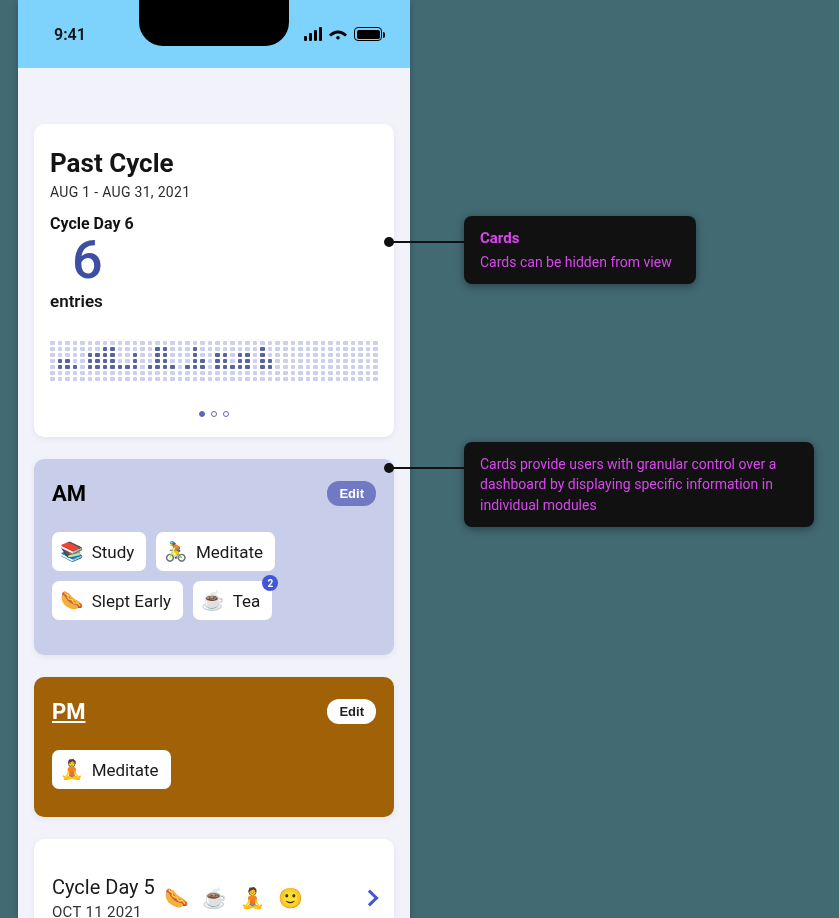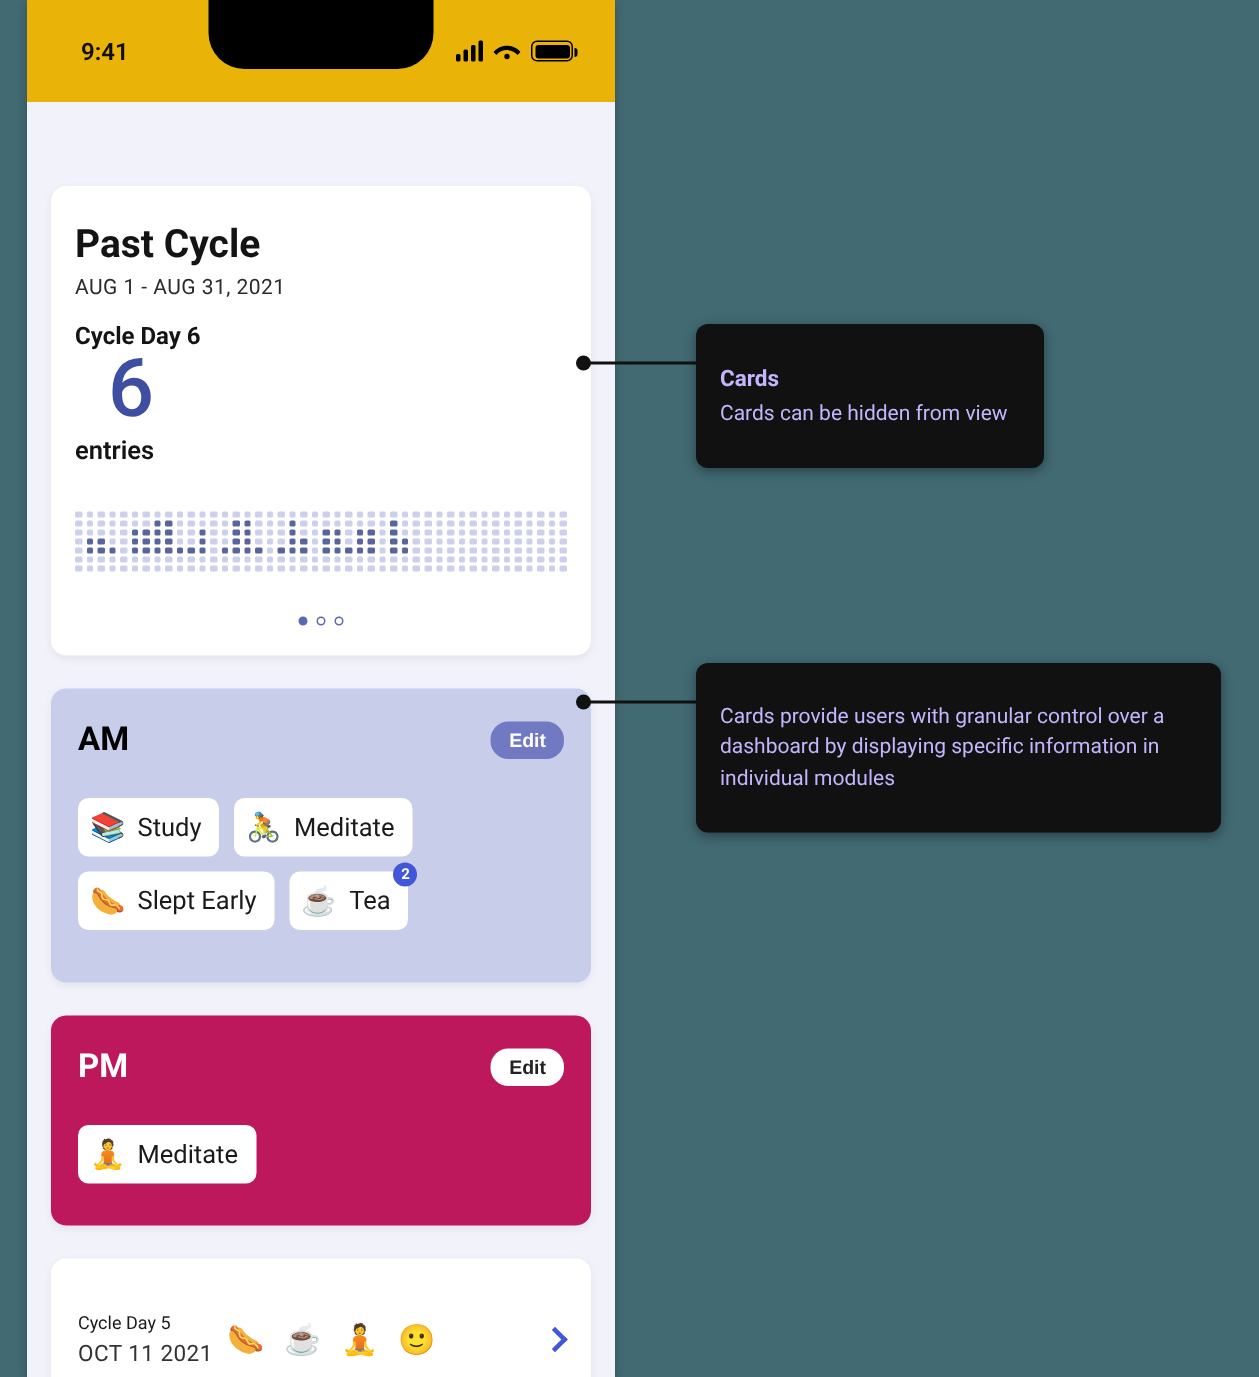"9:41" .statusbar { background: #eab308 -> #7dd3fc }
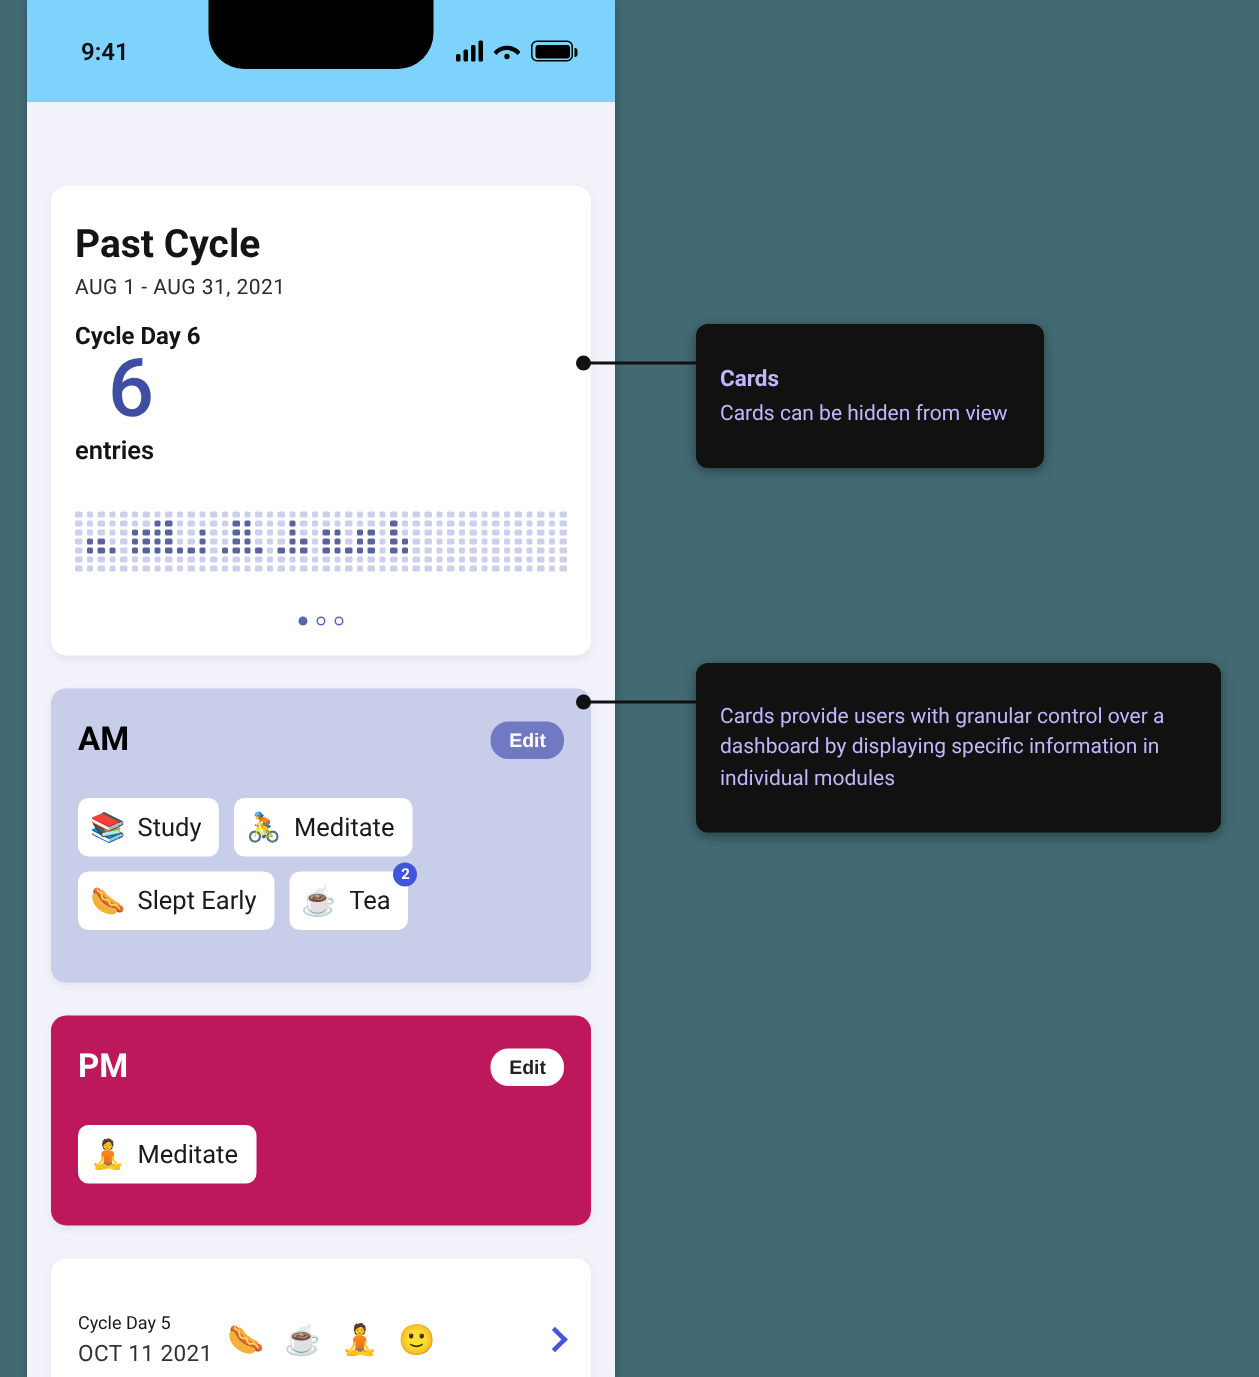"Cards" .anno { color: #c4b5fd -> #d946ef; padding: 26px 16px -> 12px 16px }
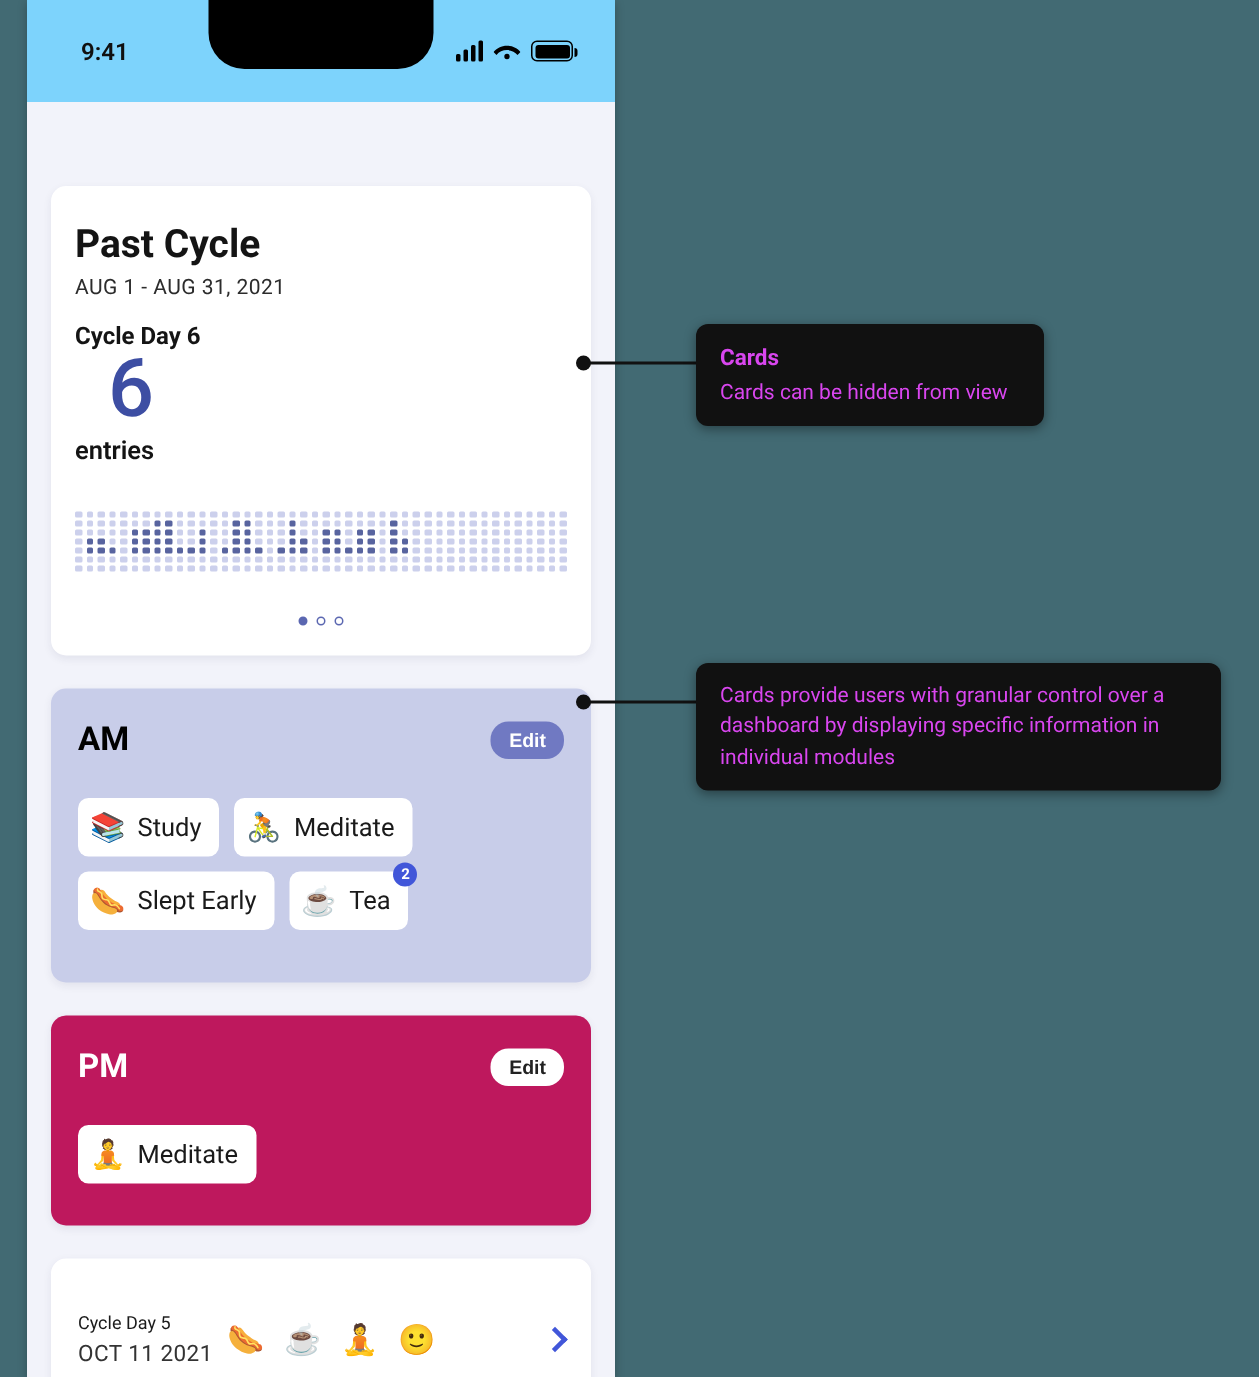"PM" .period-card.pm { background: #be185d -> #a16207; text-decoration: none -> underline }
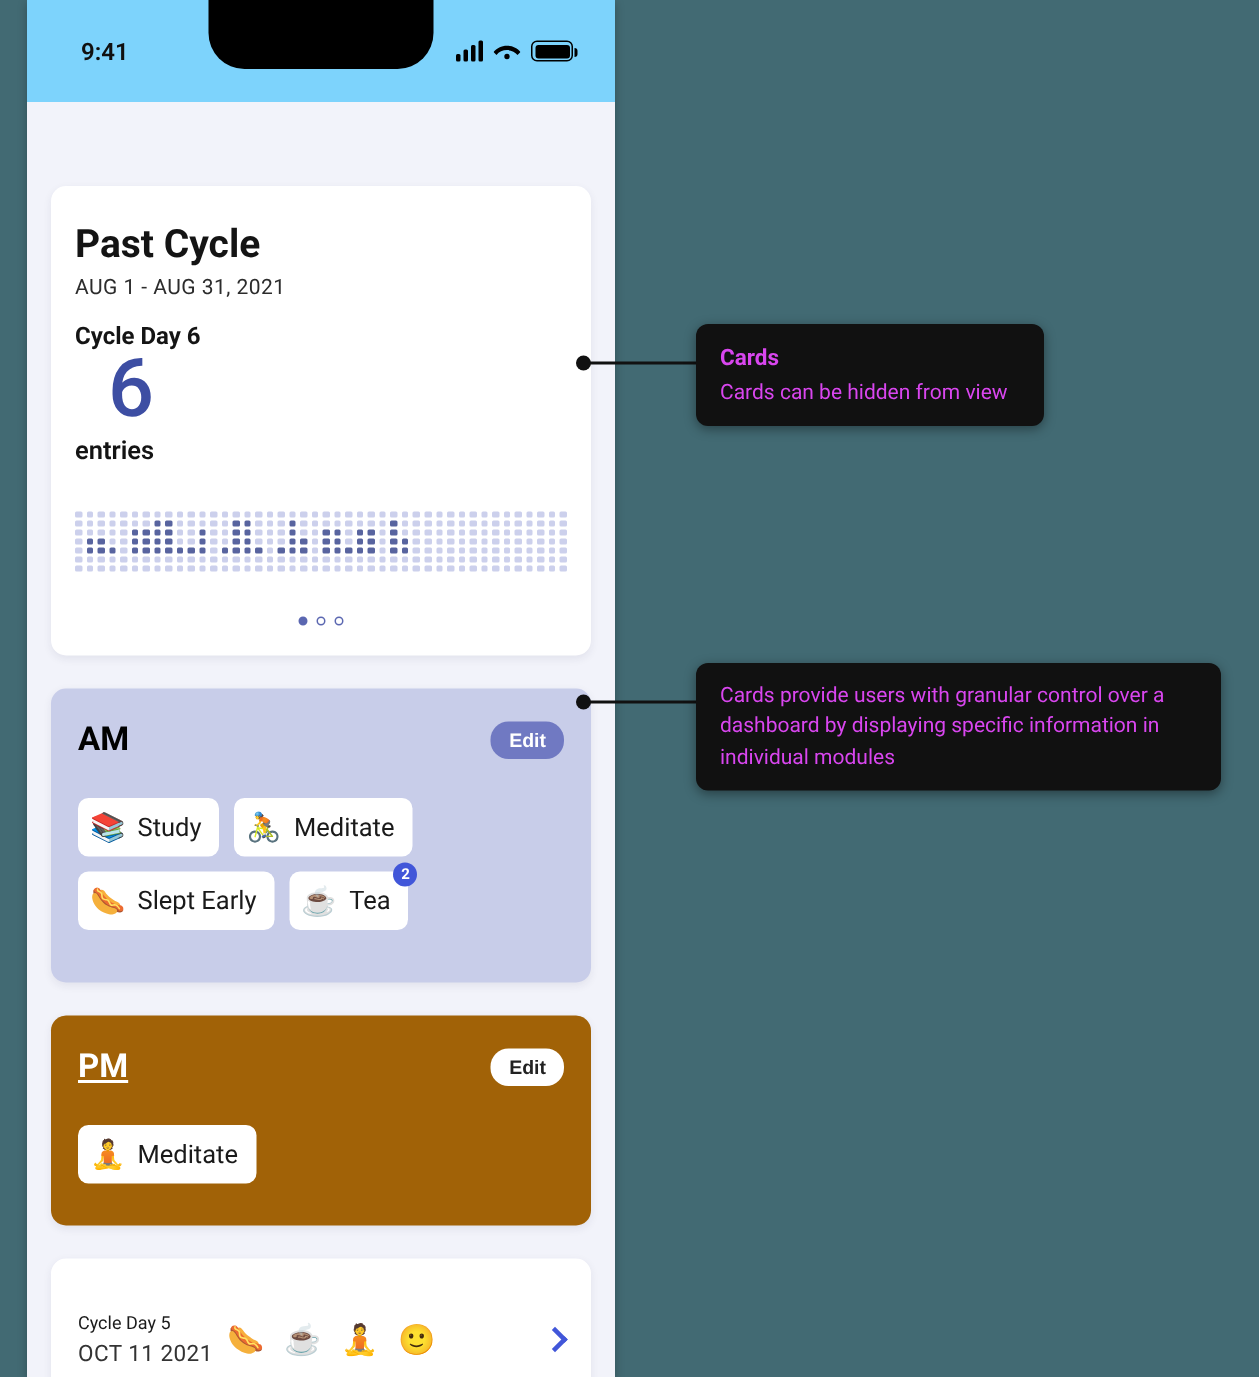"Cycle Day 5" .entry-left .t { font-size: 12px -> 20px }
